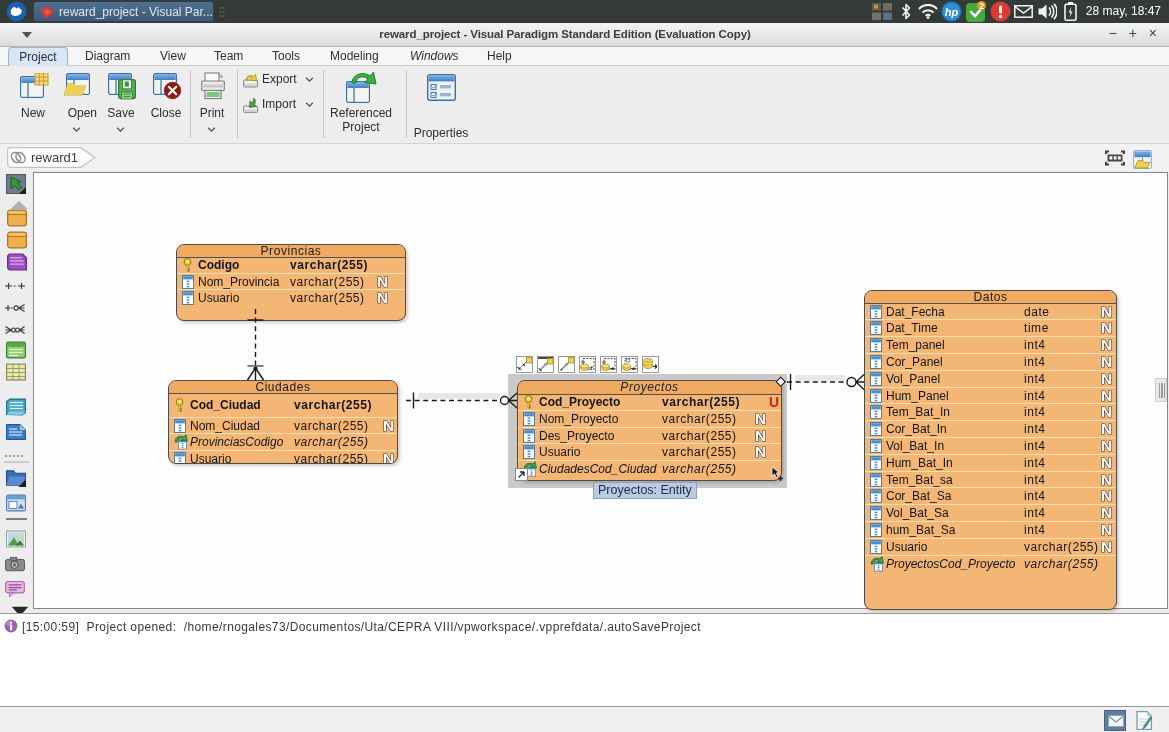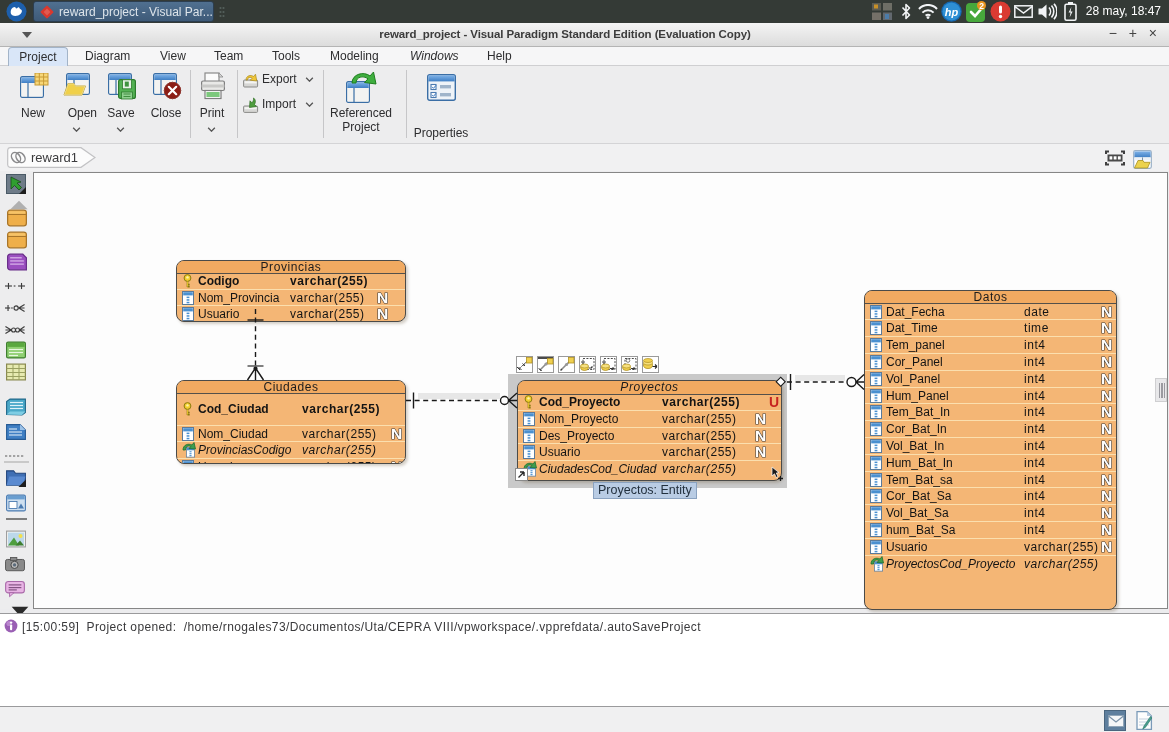"Provincias" div.ent { height: 62px -> 77px; margin-top: 16px -> none }
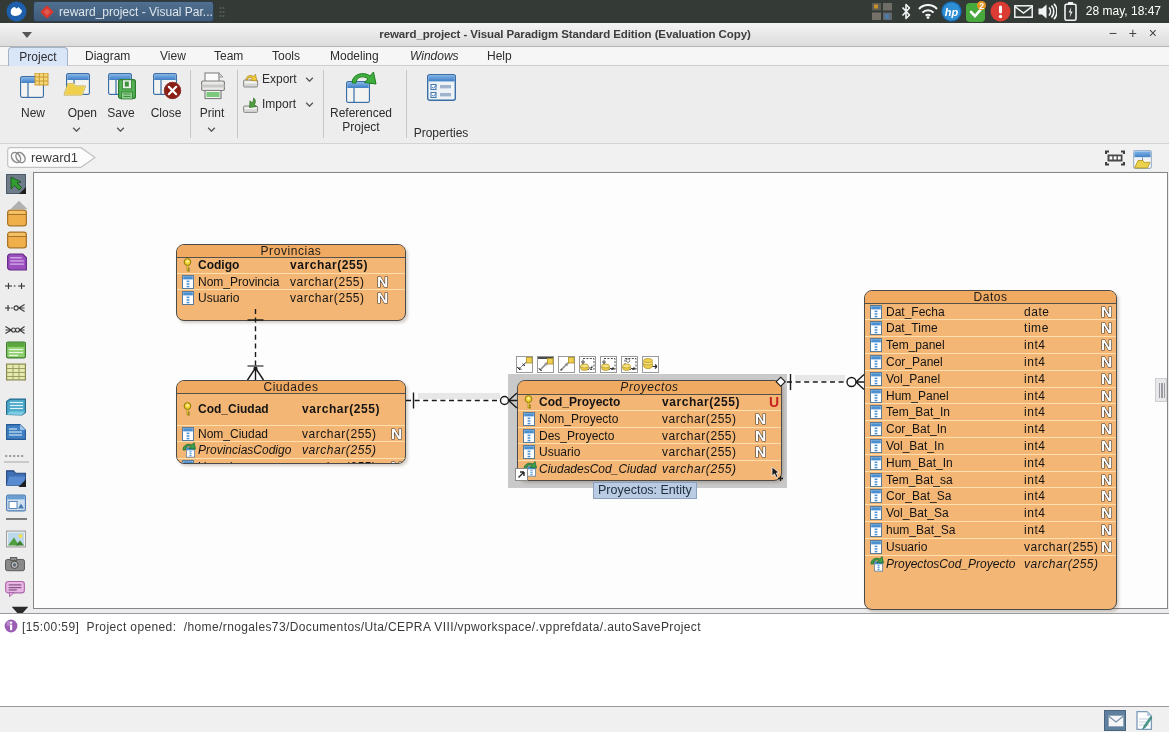"Ciudades" div.ent { left: 176px -> 168px }
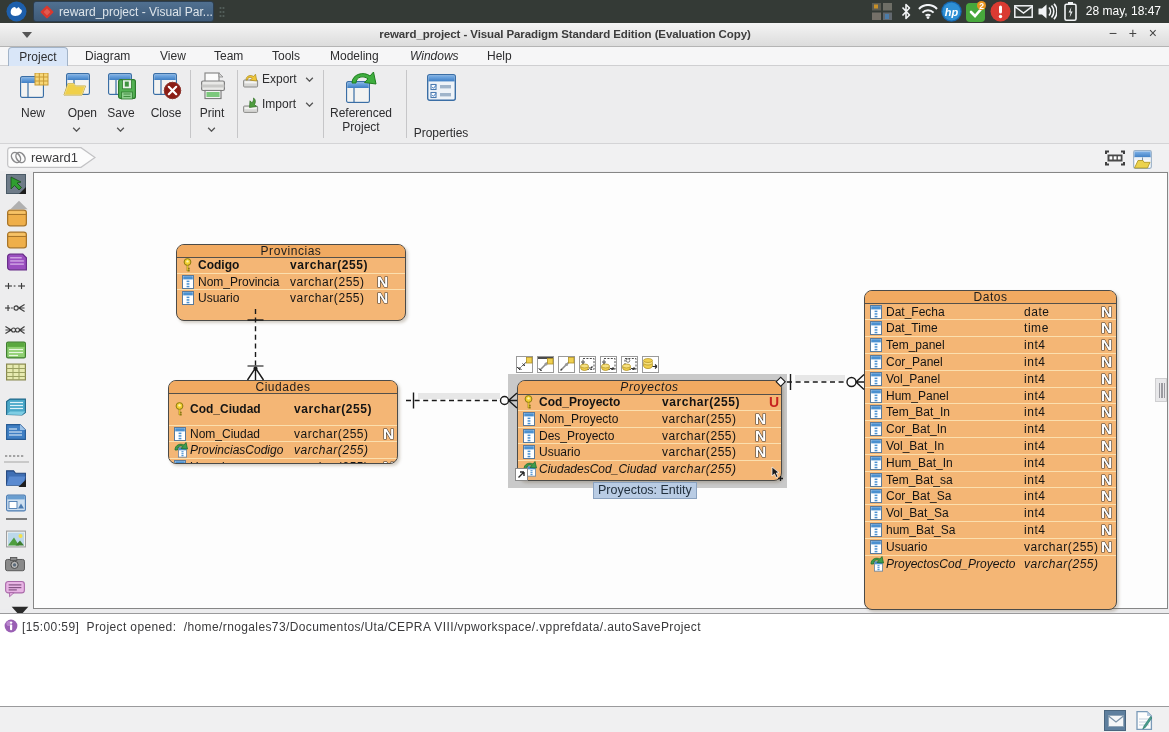"Cod_Ciudad" div.erow { height: 32px -> 24px }
